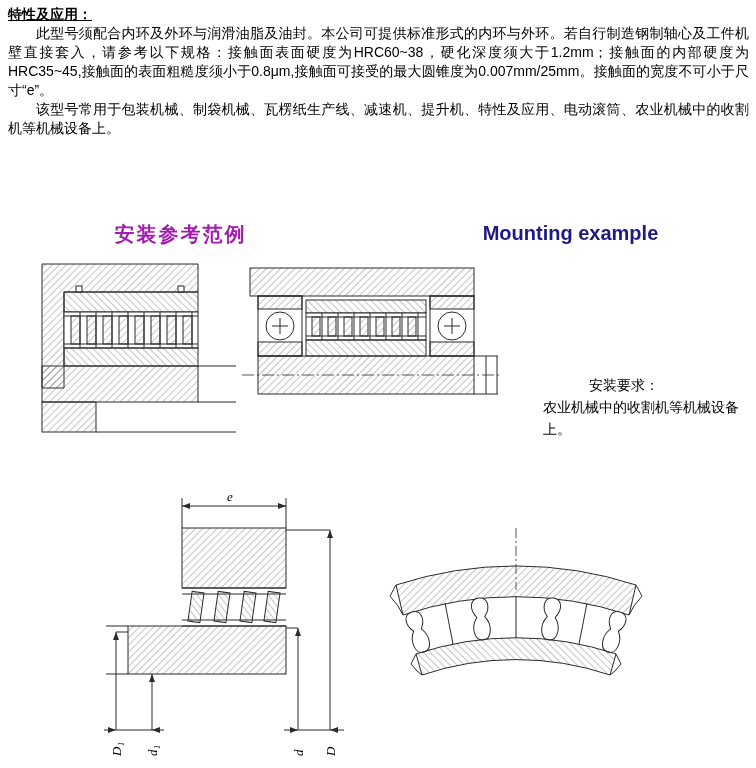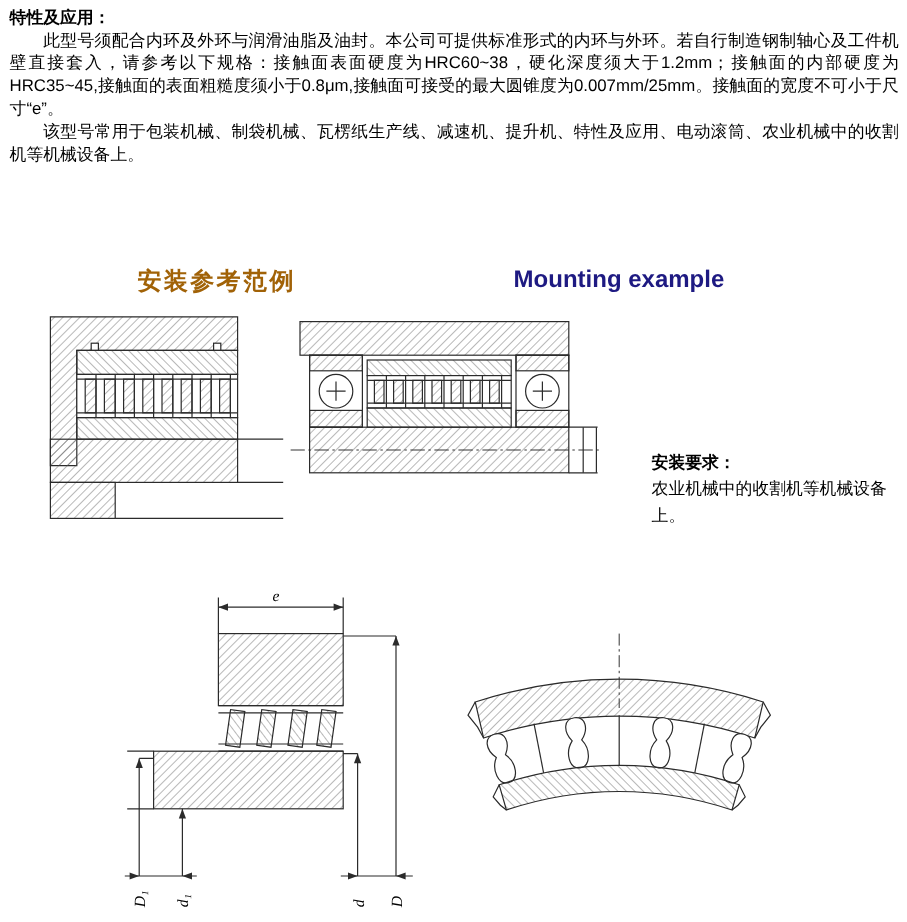"特性及应用：" .intro .heading { text-decoration: none -> underline }
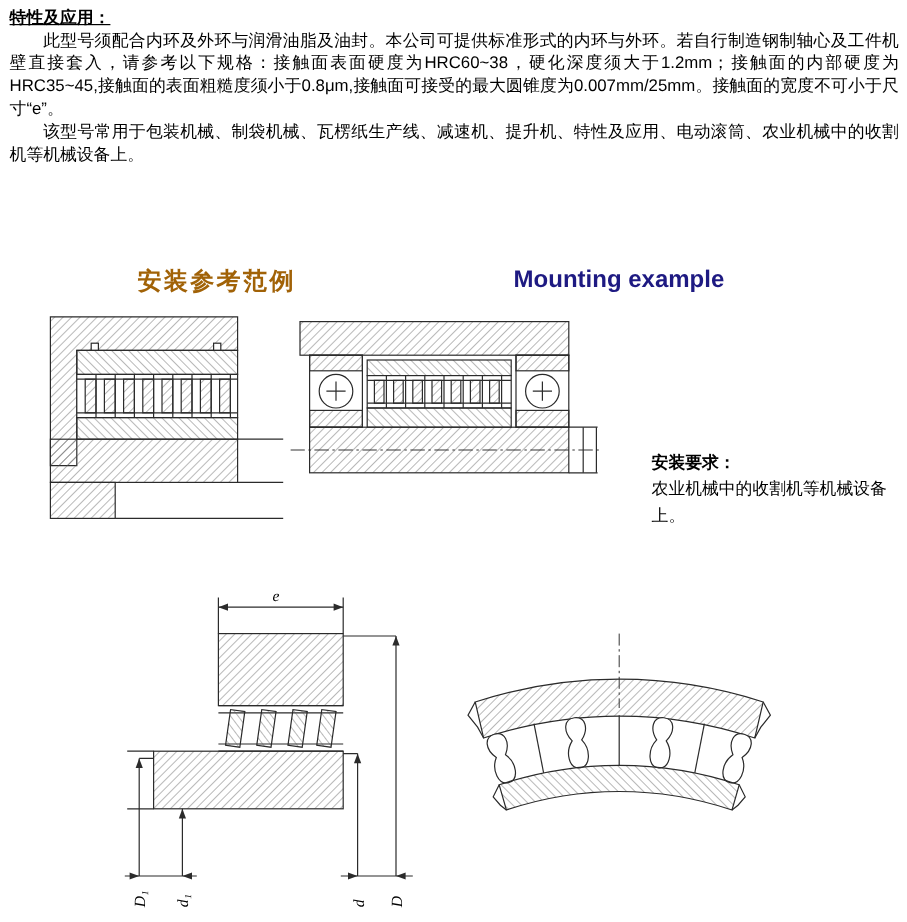"安装参考范例" h2.title-zh { color: #a16207 -> #a21caf }
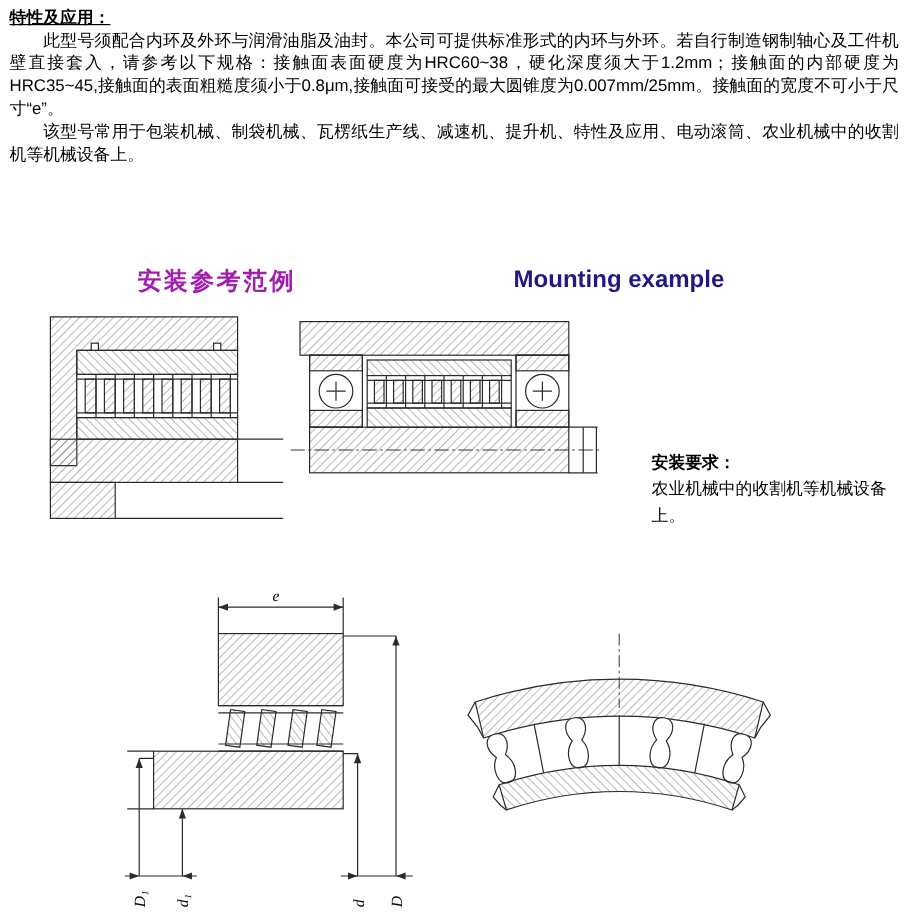"Mounting example" .title-en { text-align: left -> center }
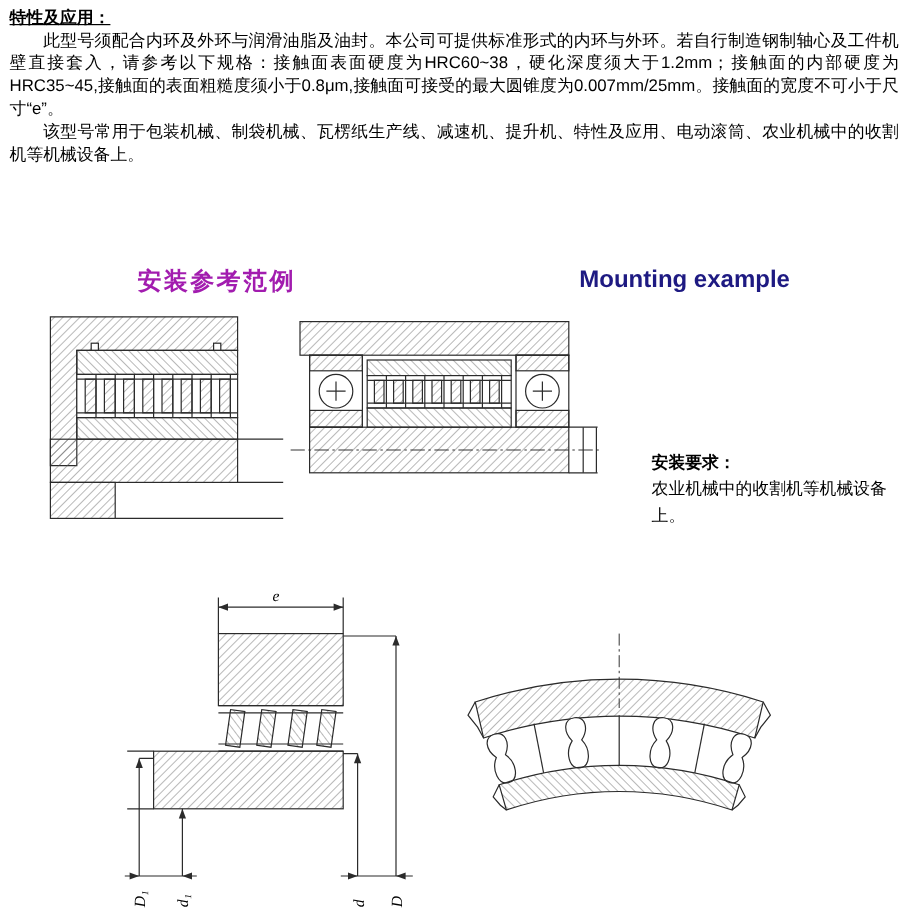"安装要求：" .note .h { font-weight: bold -> normal; margin-left: none -> 46px }
